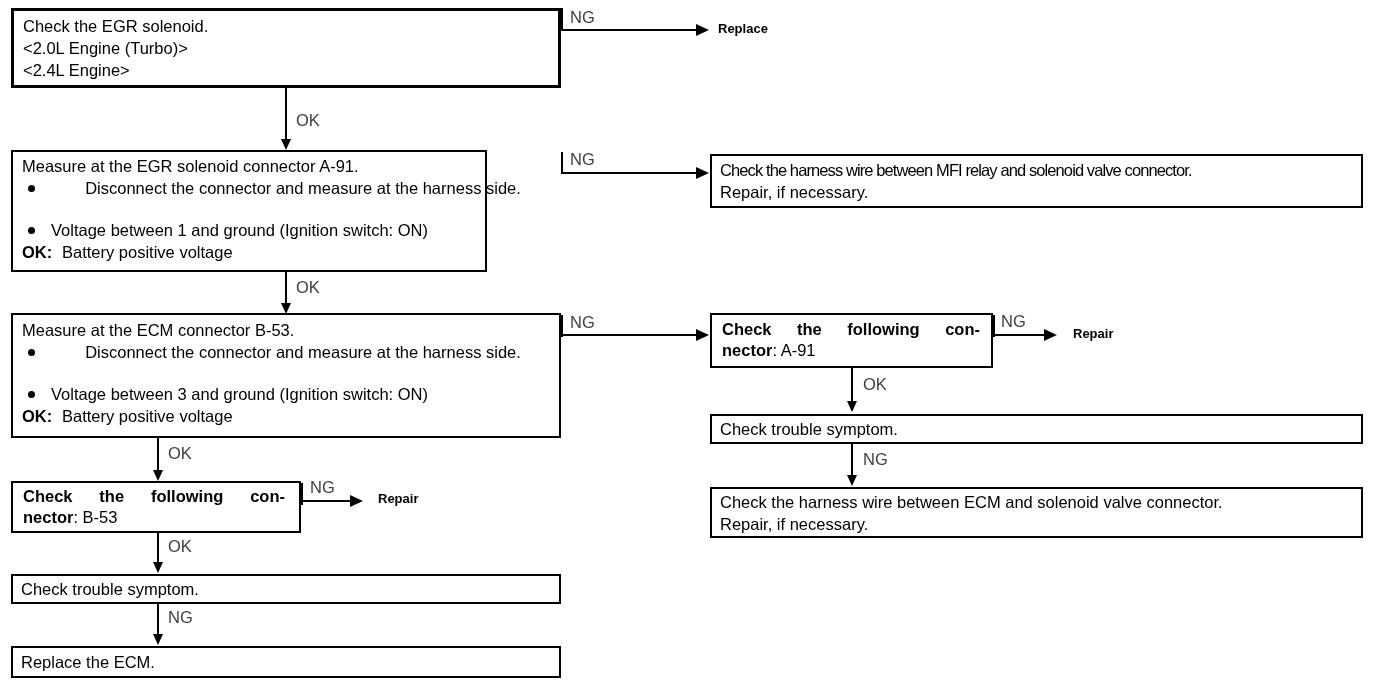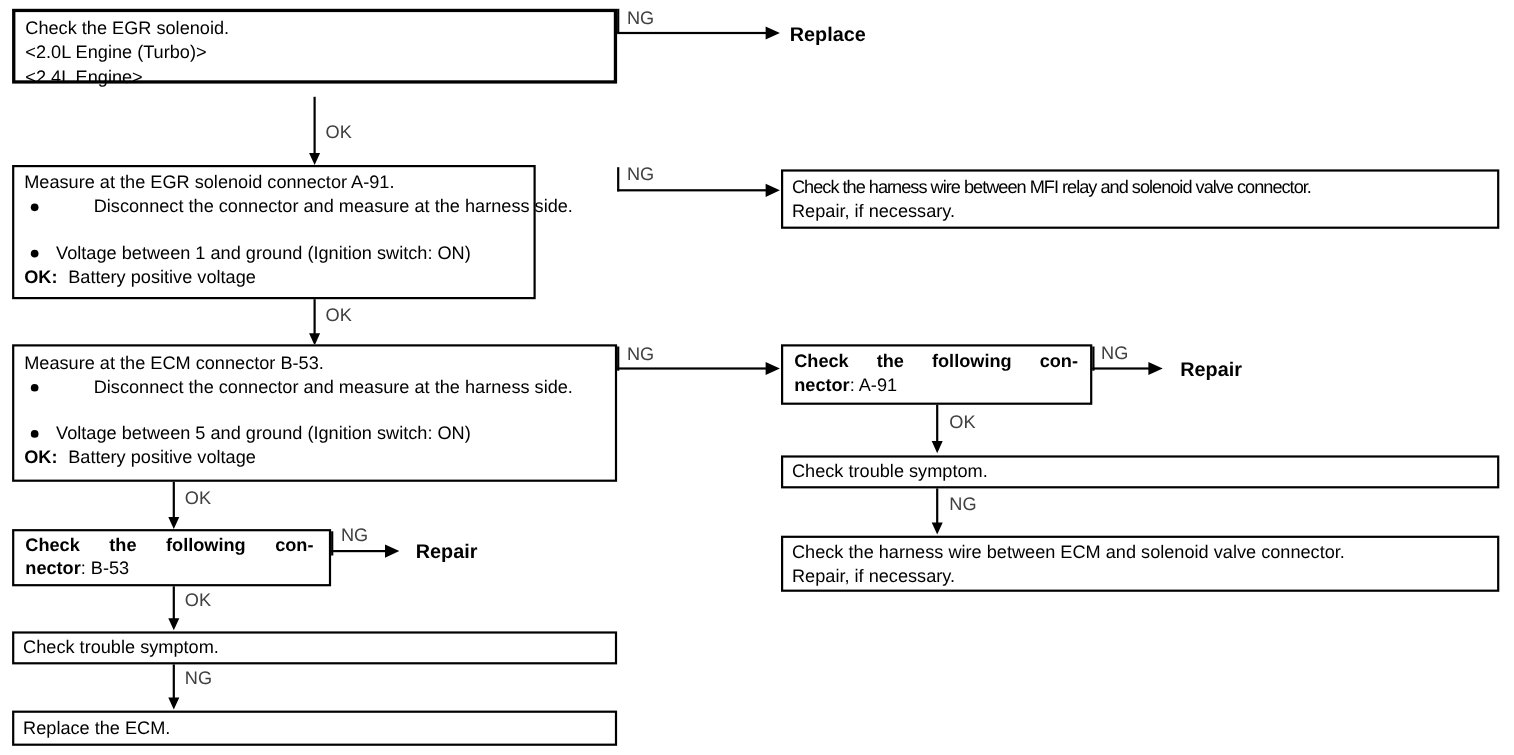"Check the EGR solenoid." div.box { height: 68px -> 80px }
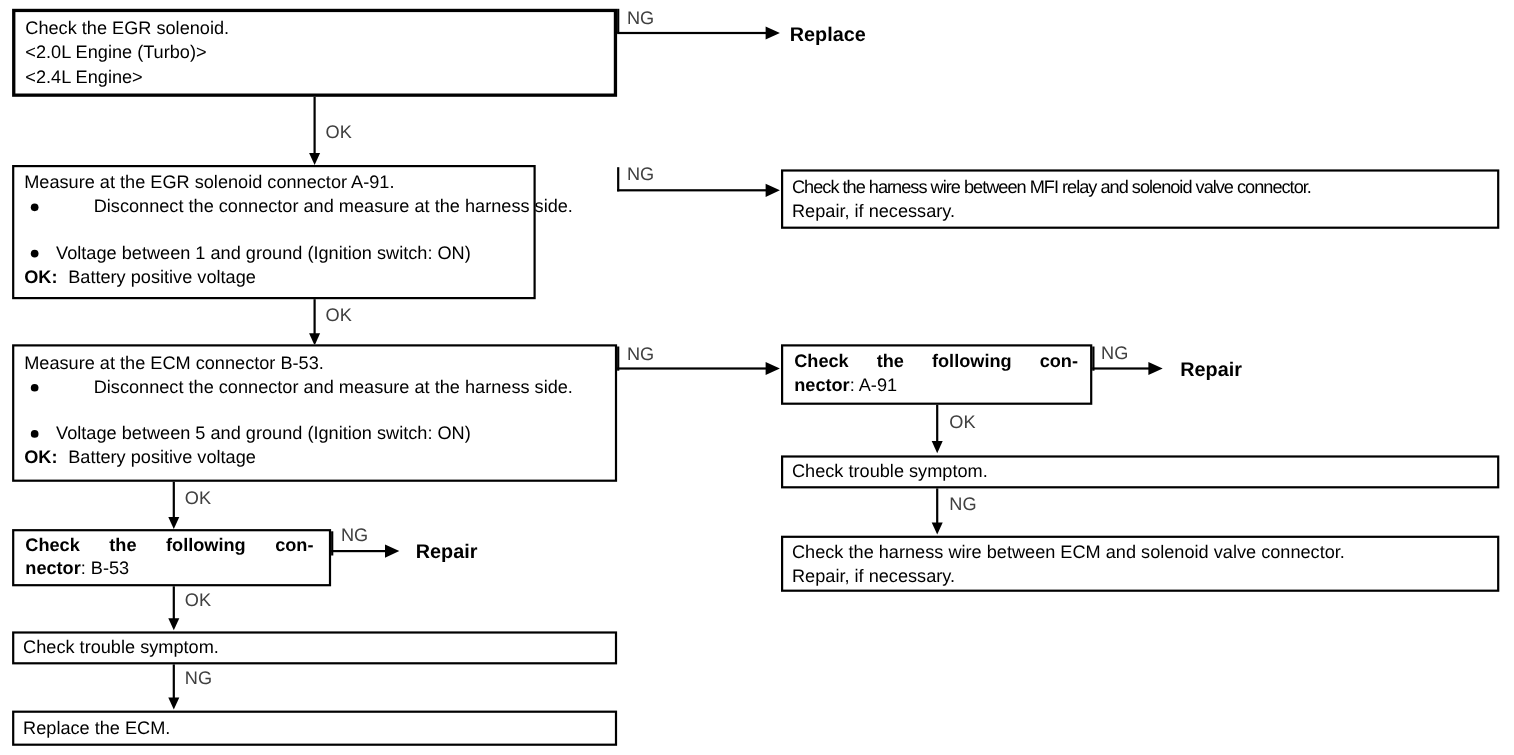"Replace" .endlabel { font-size: 18px -> 13px }
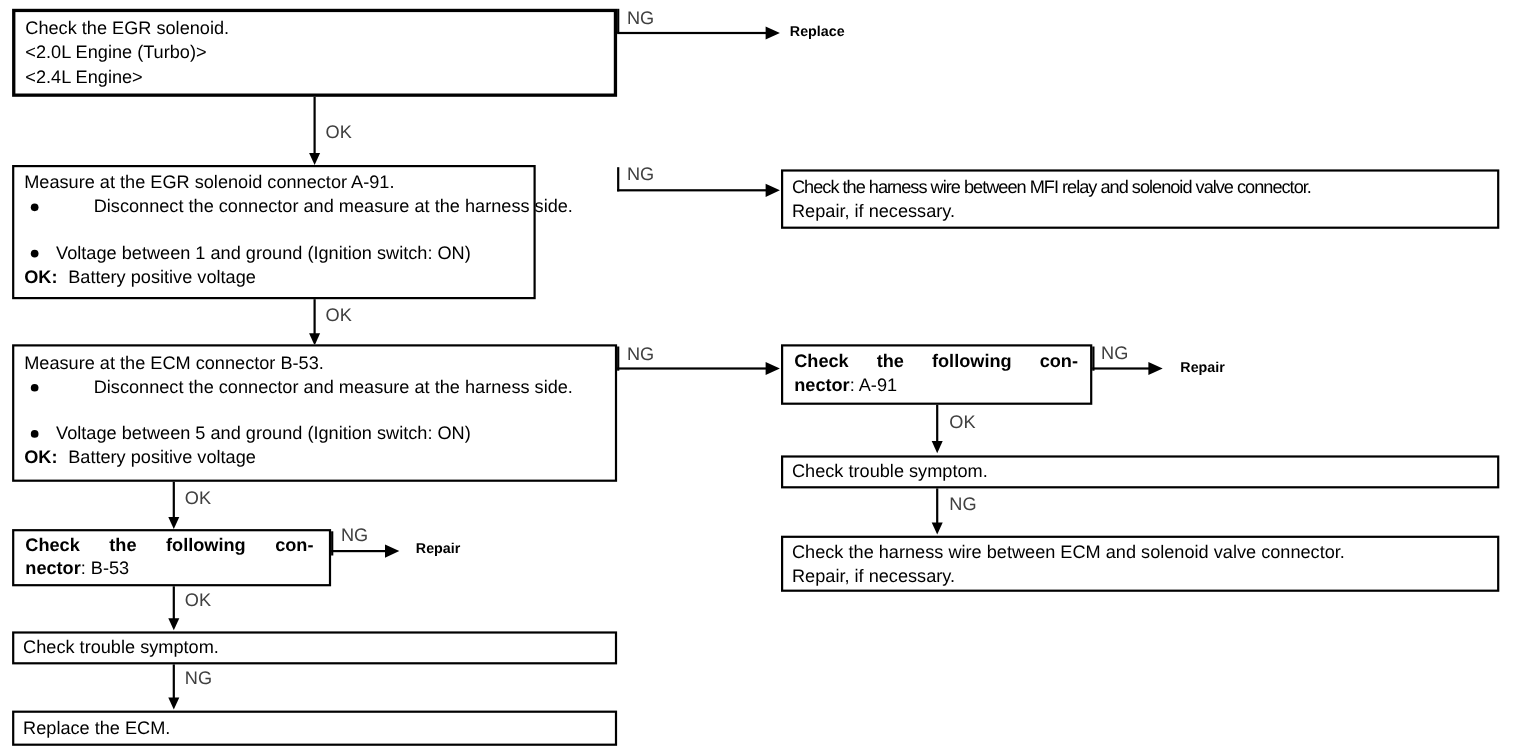"Voltage between 5 and ground" div.bullet-row { text: 5 -> 3 }
